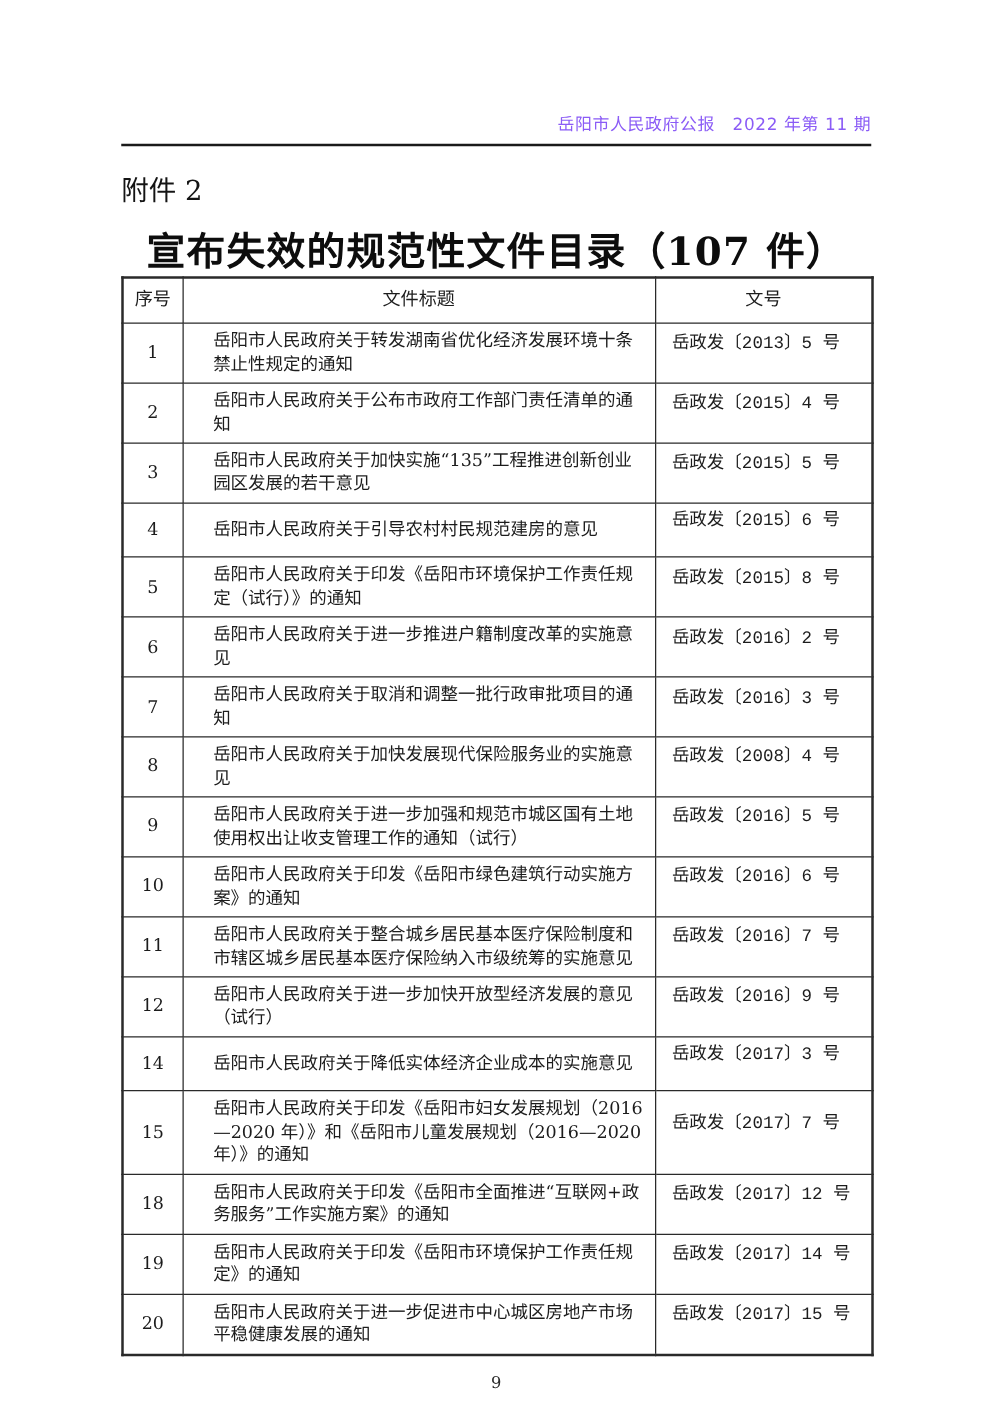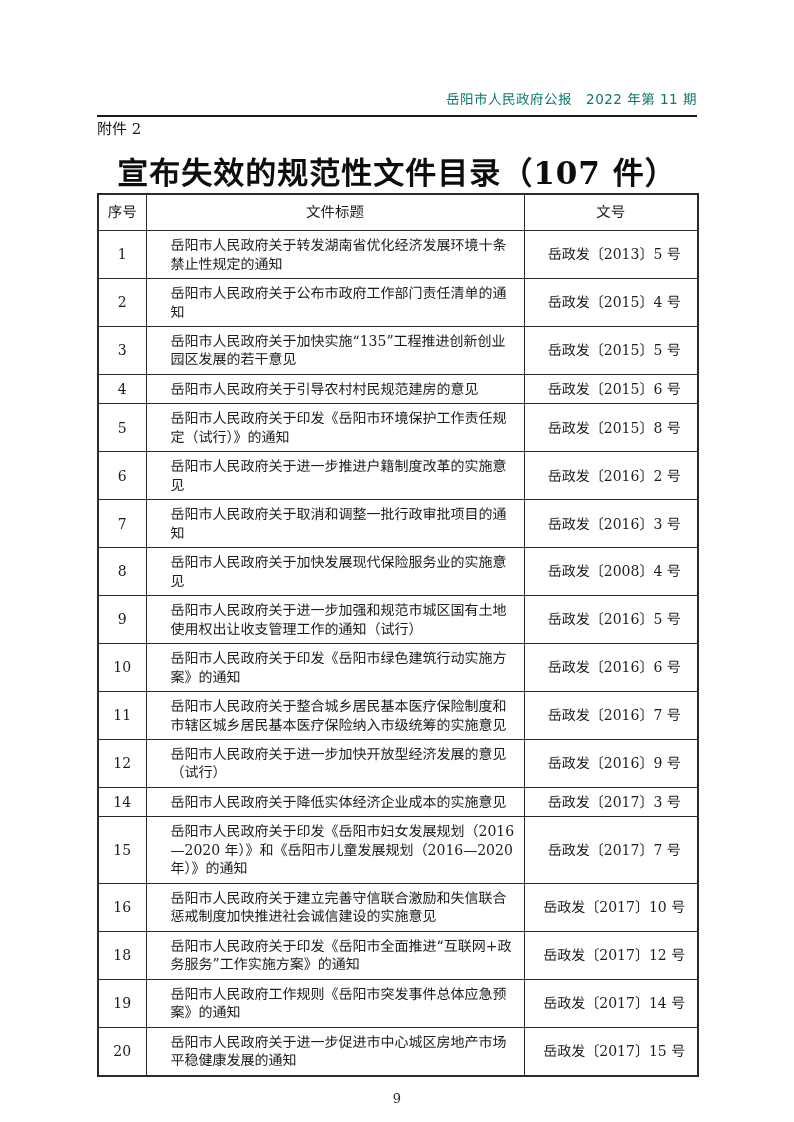"岳阳市人民政府公报 2022 年第 11 期" .page-header { color: #0f766e -> #8b5cf6 }
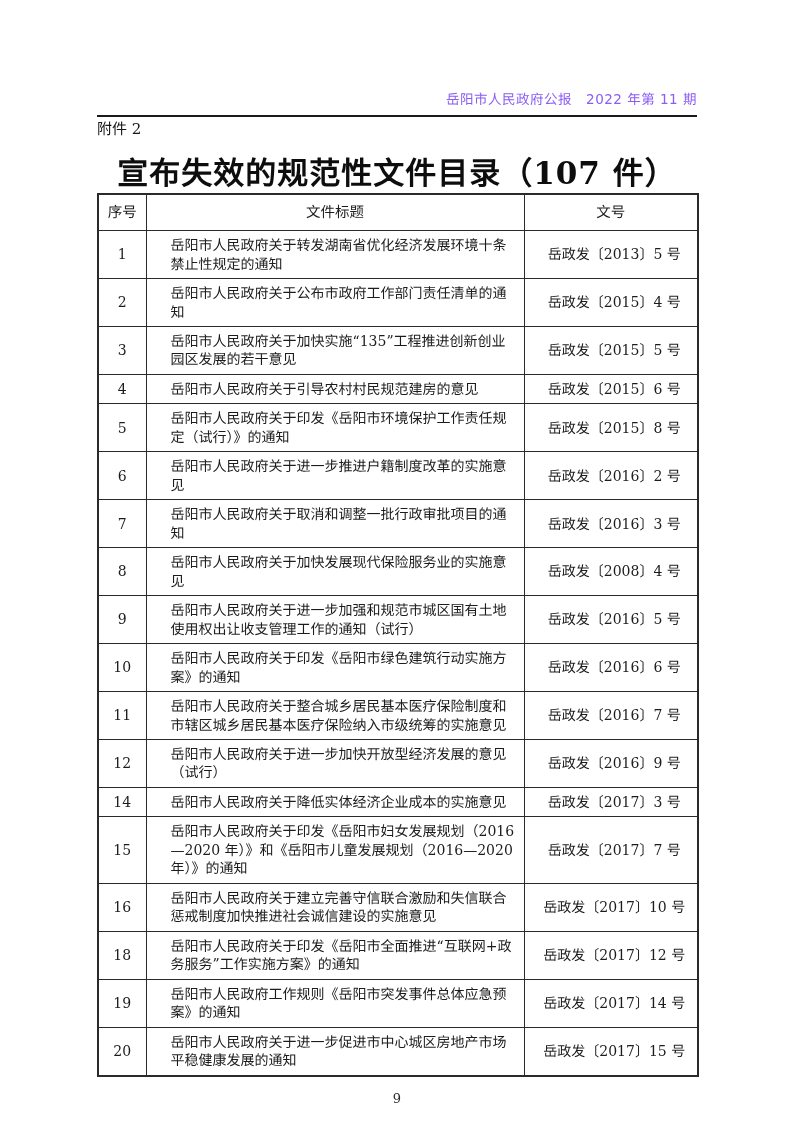"附件 2" .attachment-label { font-size: 15px -> 22px; margin-top: none -> 17px }
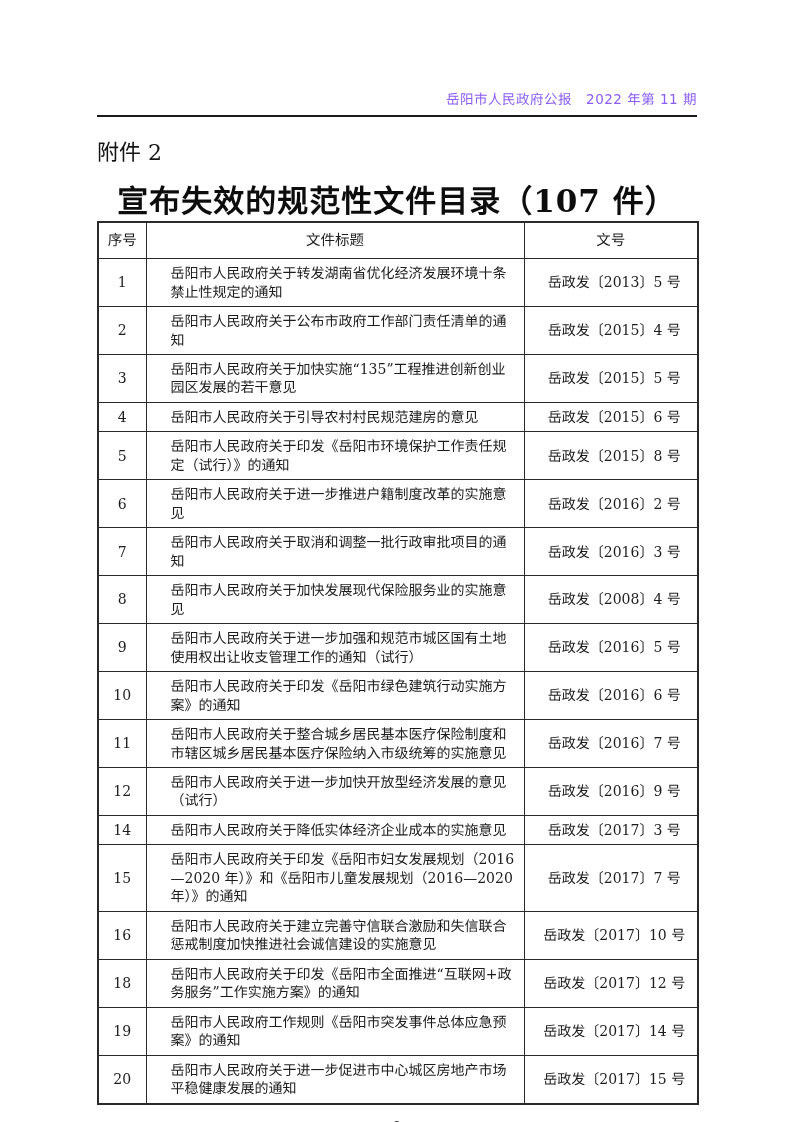"岳政发〔2013〕5 号" td.col-docno { font-family: none -> Liberation Mono, monospace; padding: 5px 6px 5px 13px -> 5px 6px 19px 13px; text-align: center -> left }
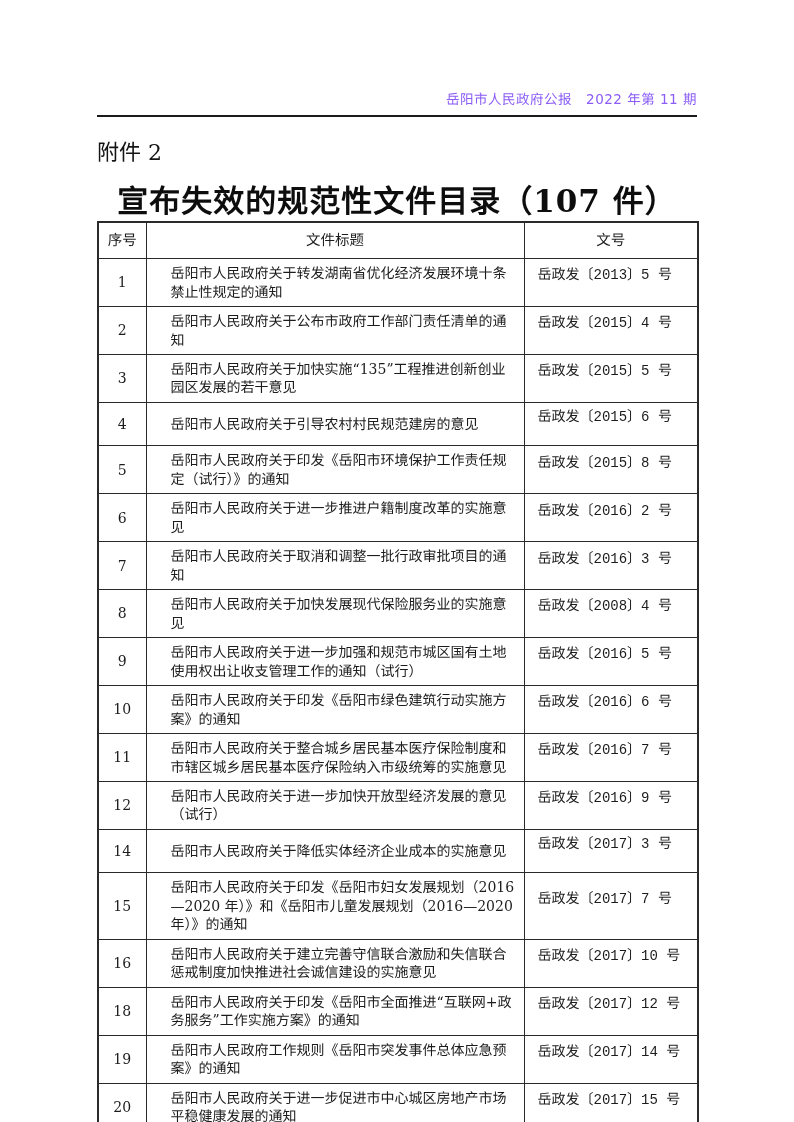"16" tr { html: <tr> <td>16</td> <td>岳阳市人民政府关于建立完善守信联合激励和失信联合惩戒制度加快推进社会诚信建设的实施意见</td> <td>岳政发〔2017〕10 号</td> </tr> -> none }
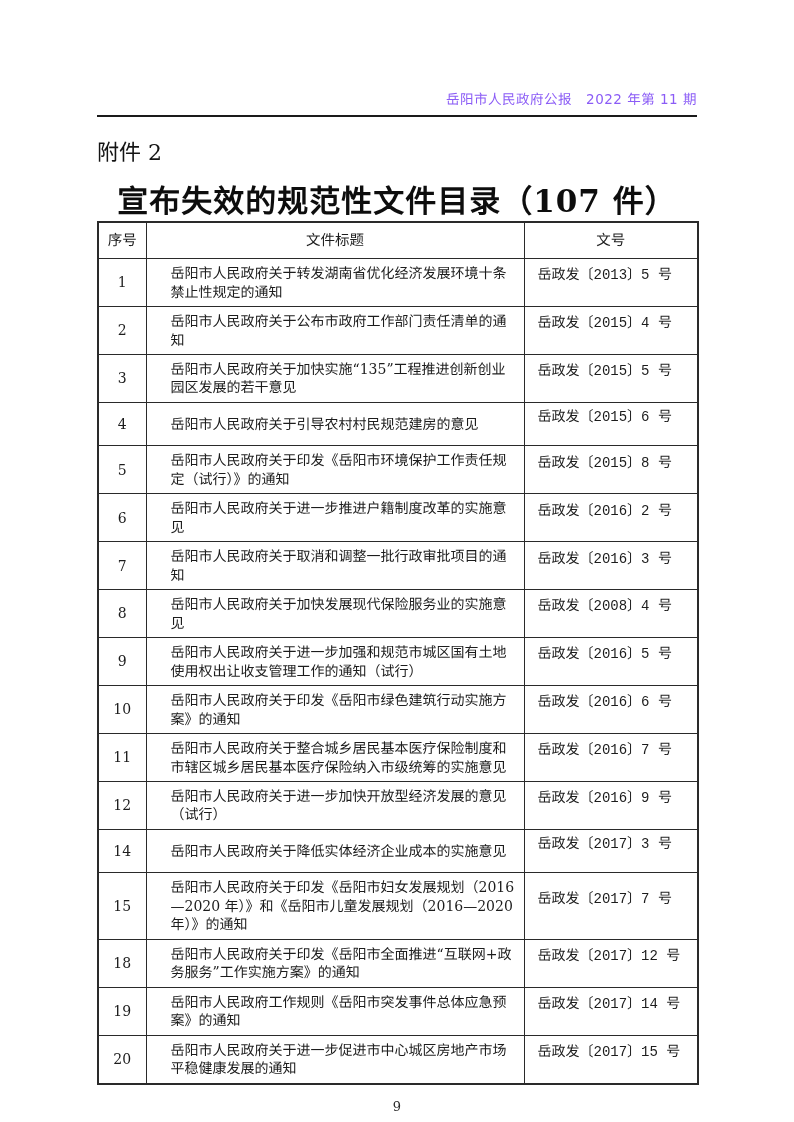"岳阳市人民政府工作规则《岳阳市突发事件总体应急预案》的通知" td.col-title { text: 工作规则《岳阳市突发事件总体应急预案 -> 关于印发《岳阳市环境保护工作责任规定 }
